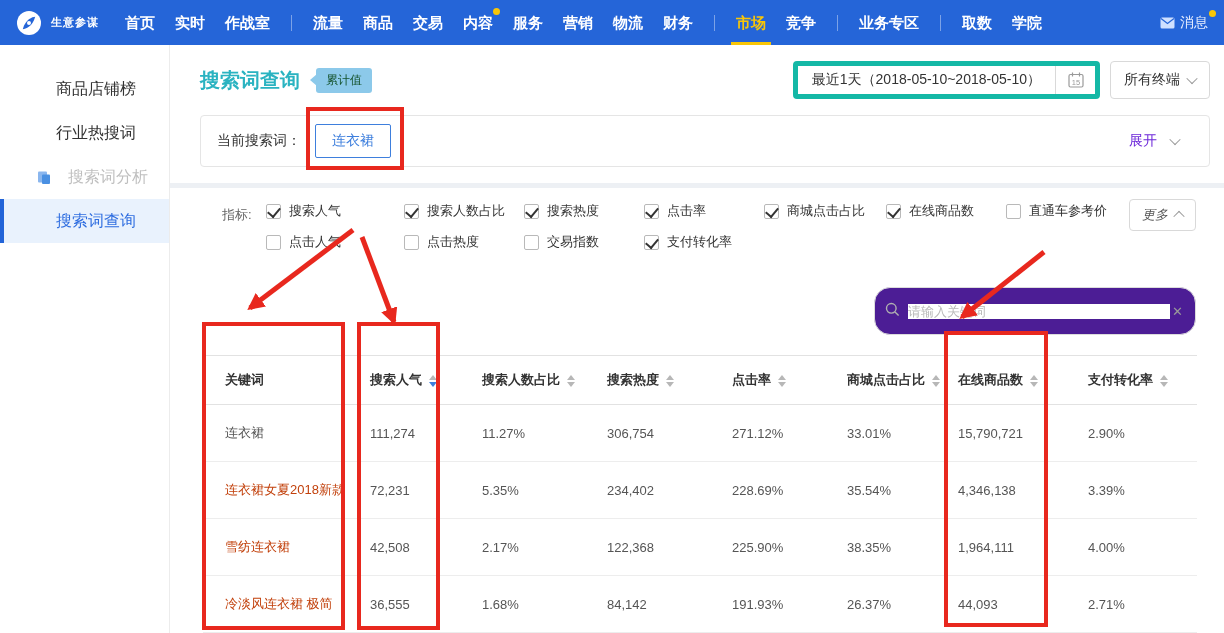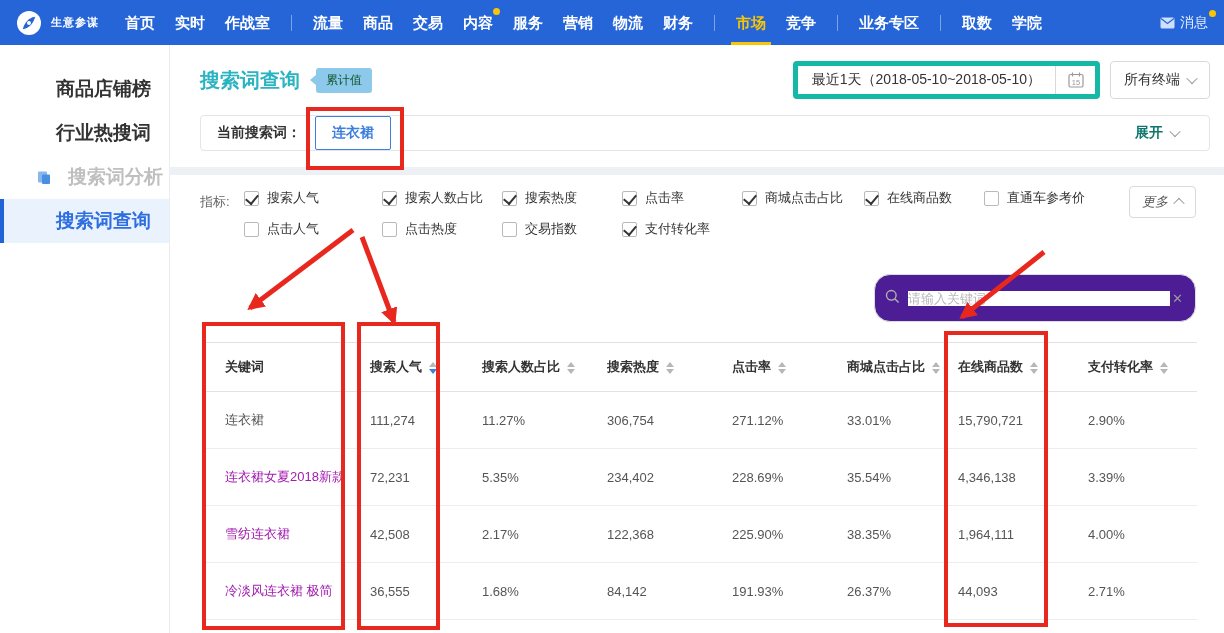"商品店铺榜" .side-item { font-size: 19px -> 16px; font-weight: bold -> none }
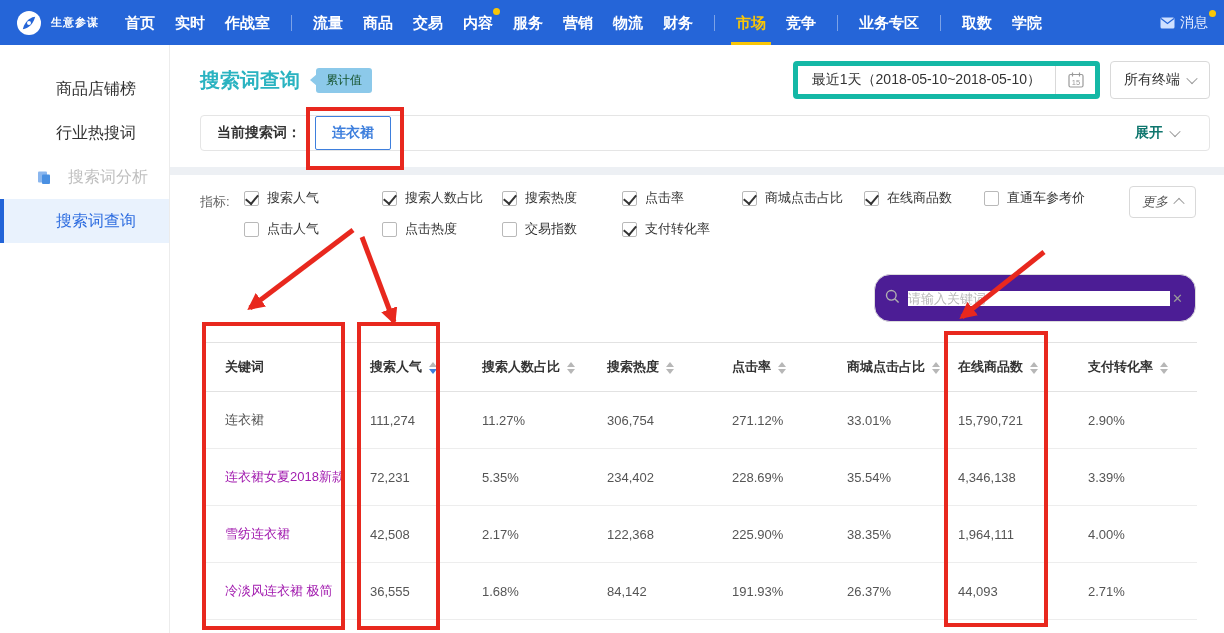"当前搜索词：" .filter-box { font-weight: bold -> none; height: 36px -> 52px }
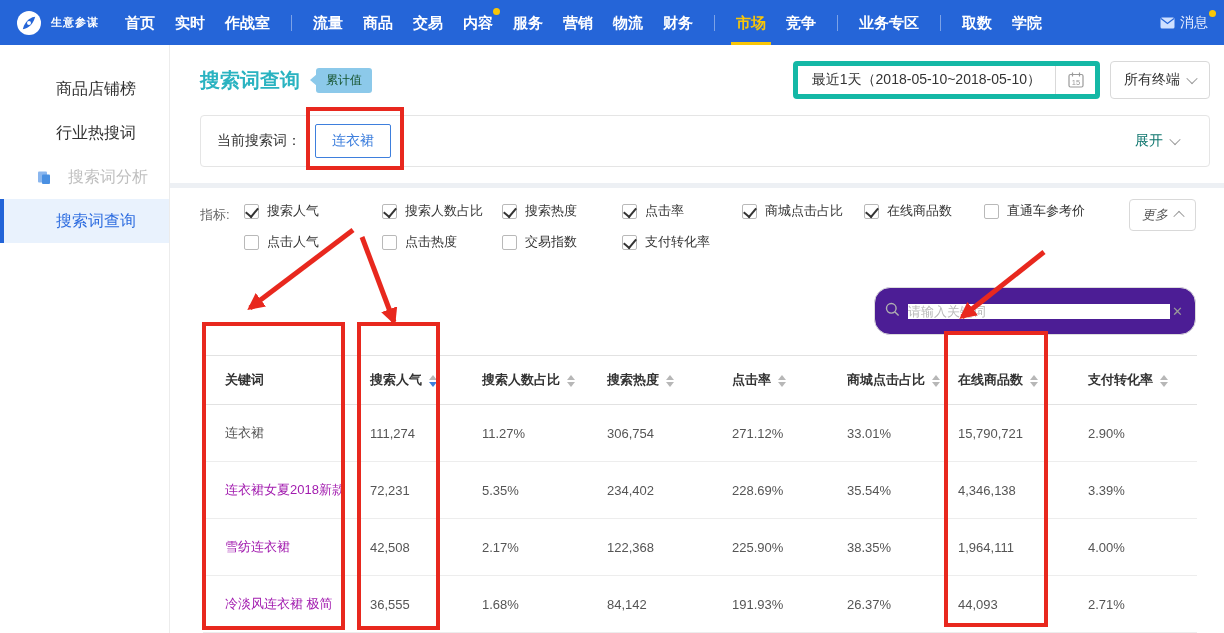"展开" .expand-btn { color: #0f766e -> #6d28d9; gap: none -> 6px }
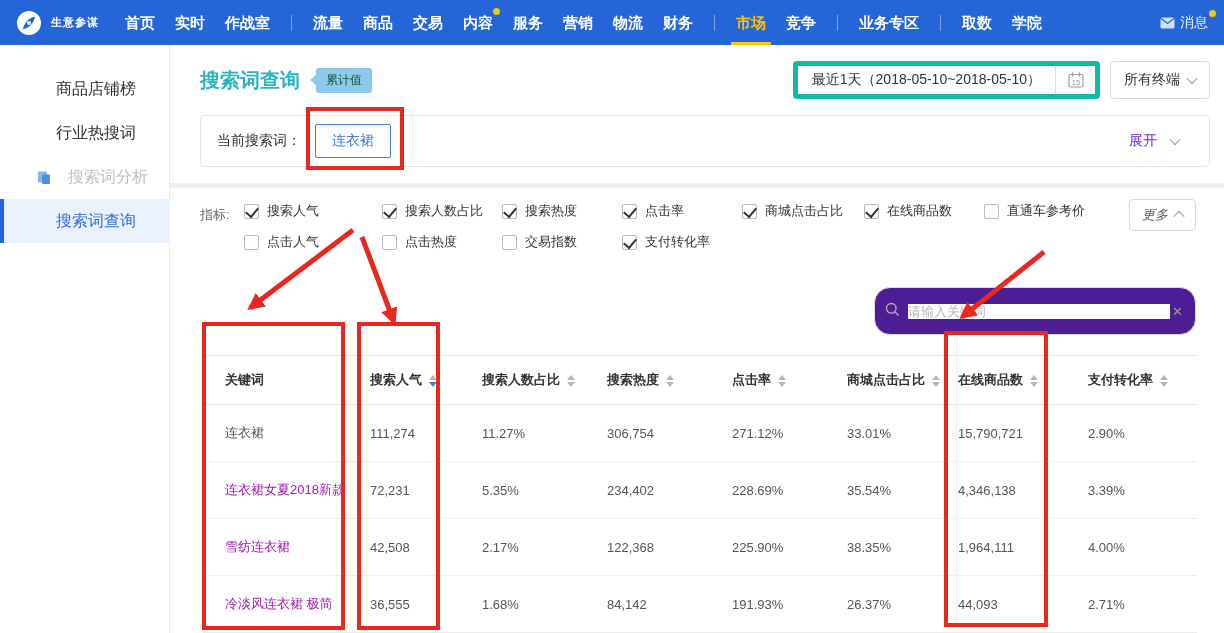"指标:" .metrics { margin-left: none -> 22px }
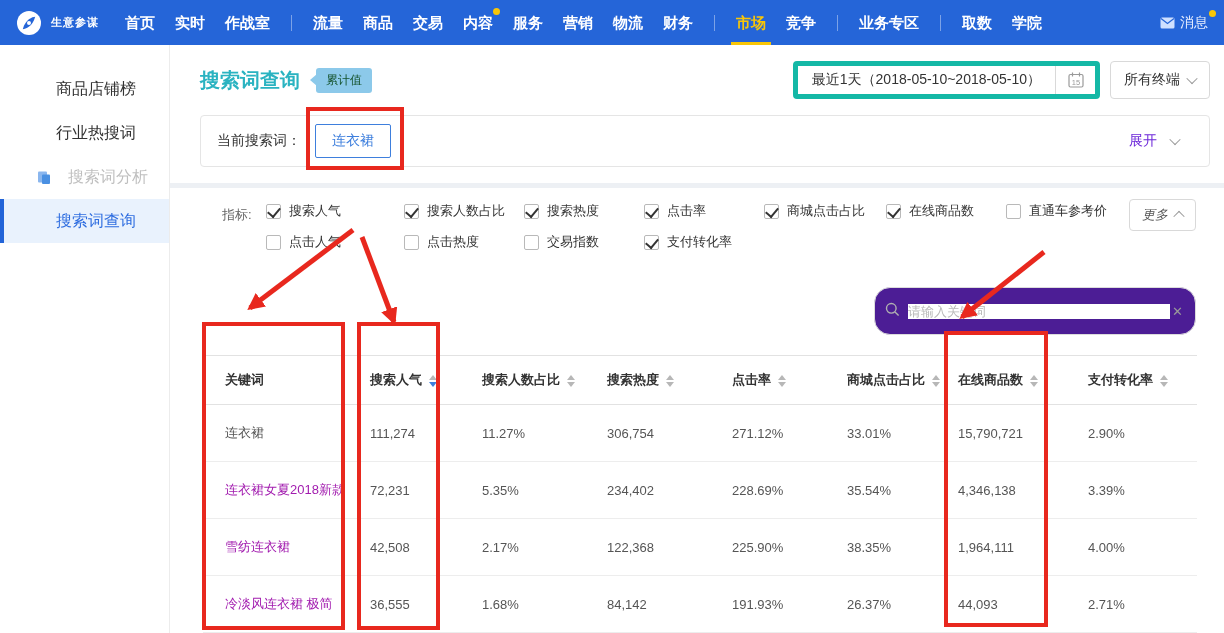"连衣裙女夏2018新款" td.link { color: #a21caf -> #c2410c }
